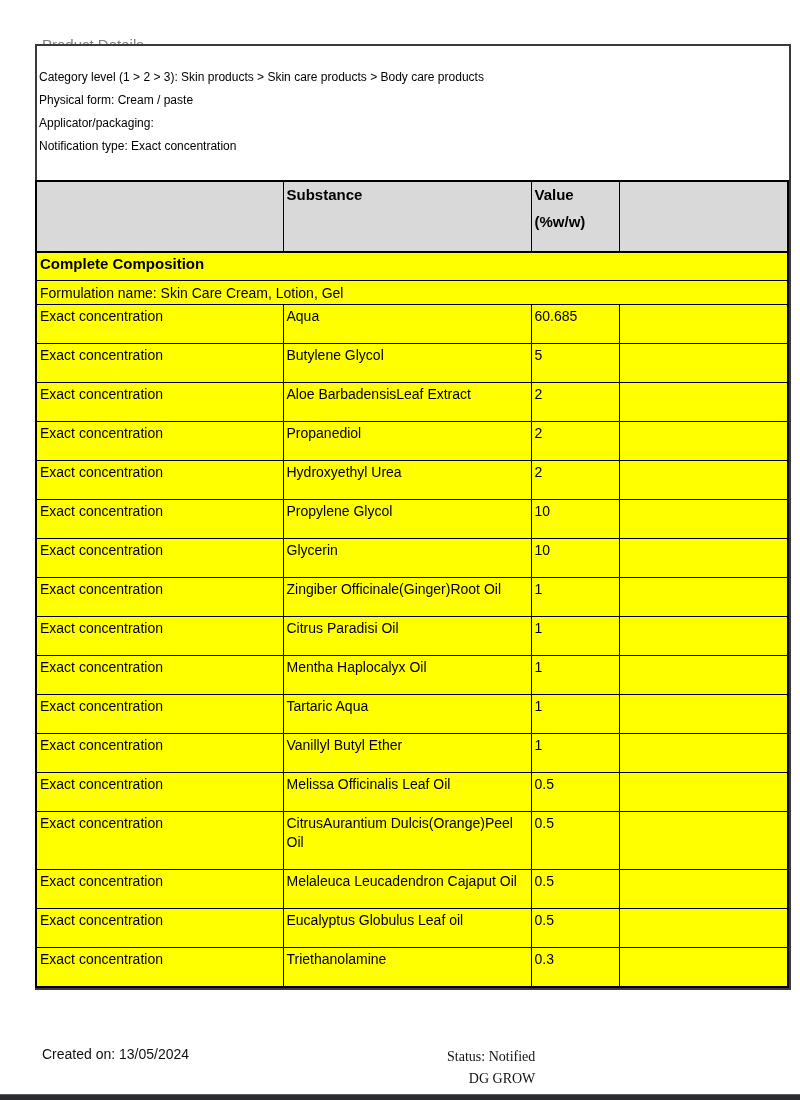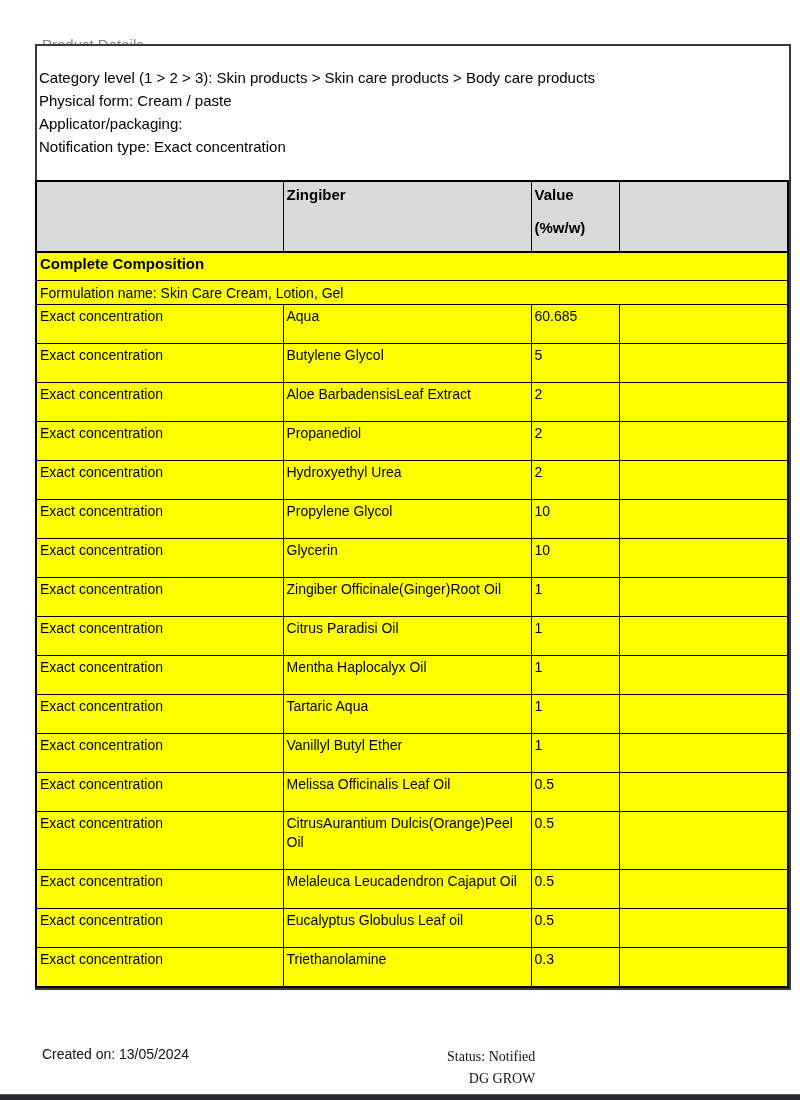"Category level (1 > 2" .info-block { font-size: 15px -> 12px }
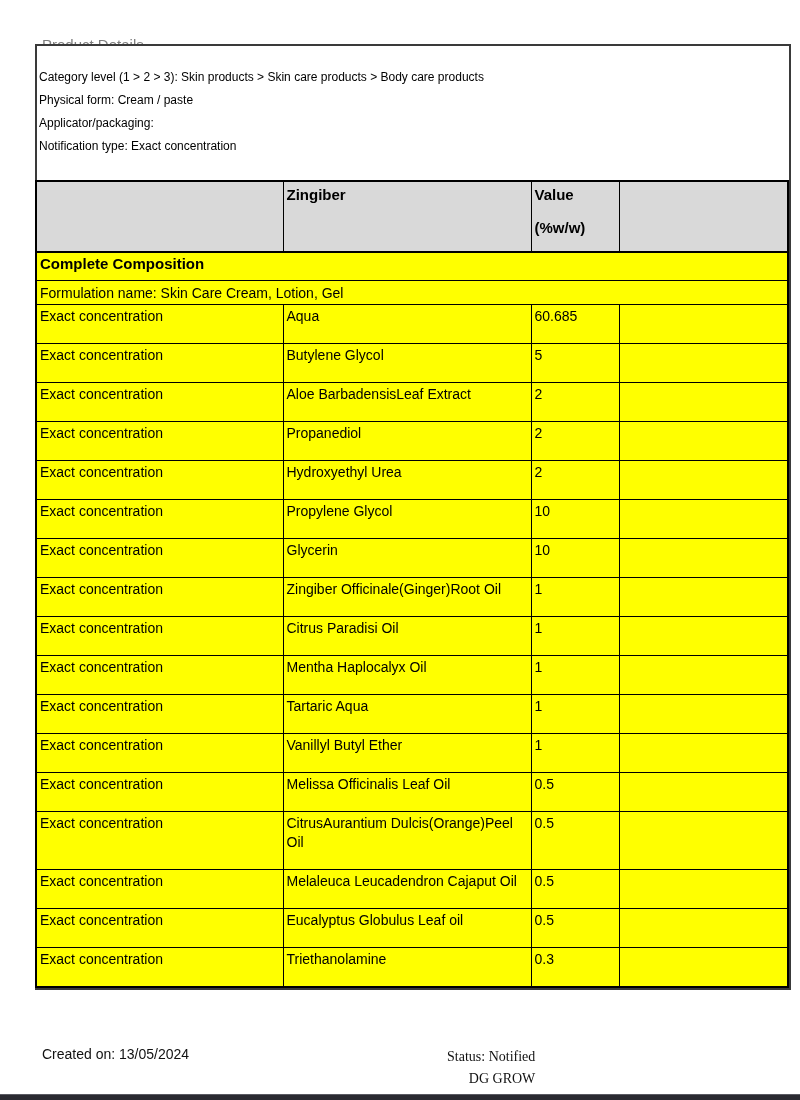"Zingiber" td { text: Zingiber -> Substance }
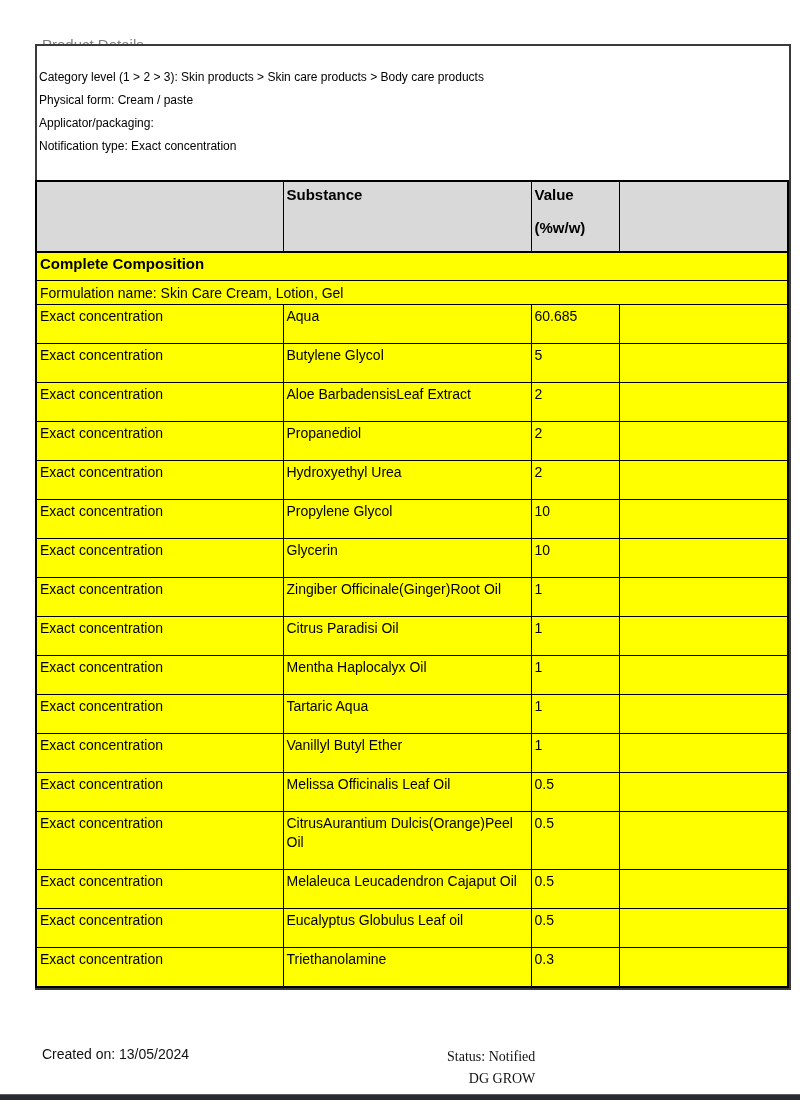"Value" .value-header-line1 { margin-bottom: 16px -> 10px }
